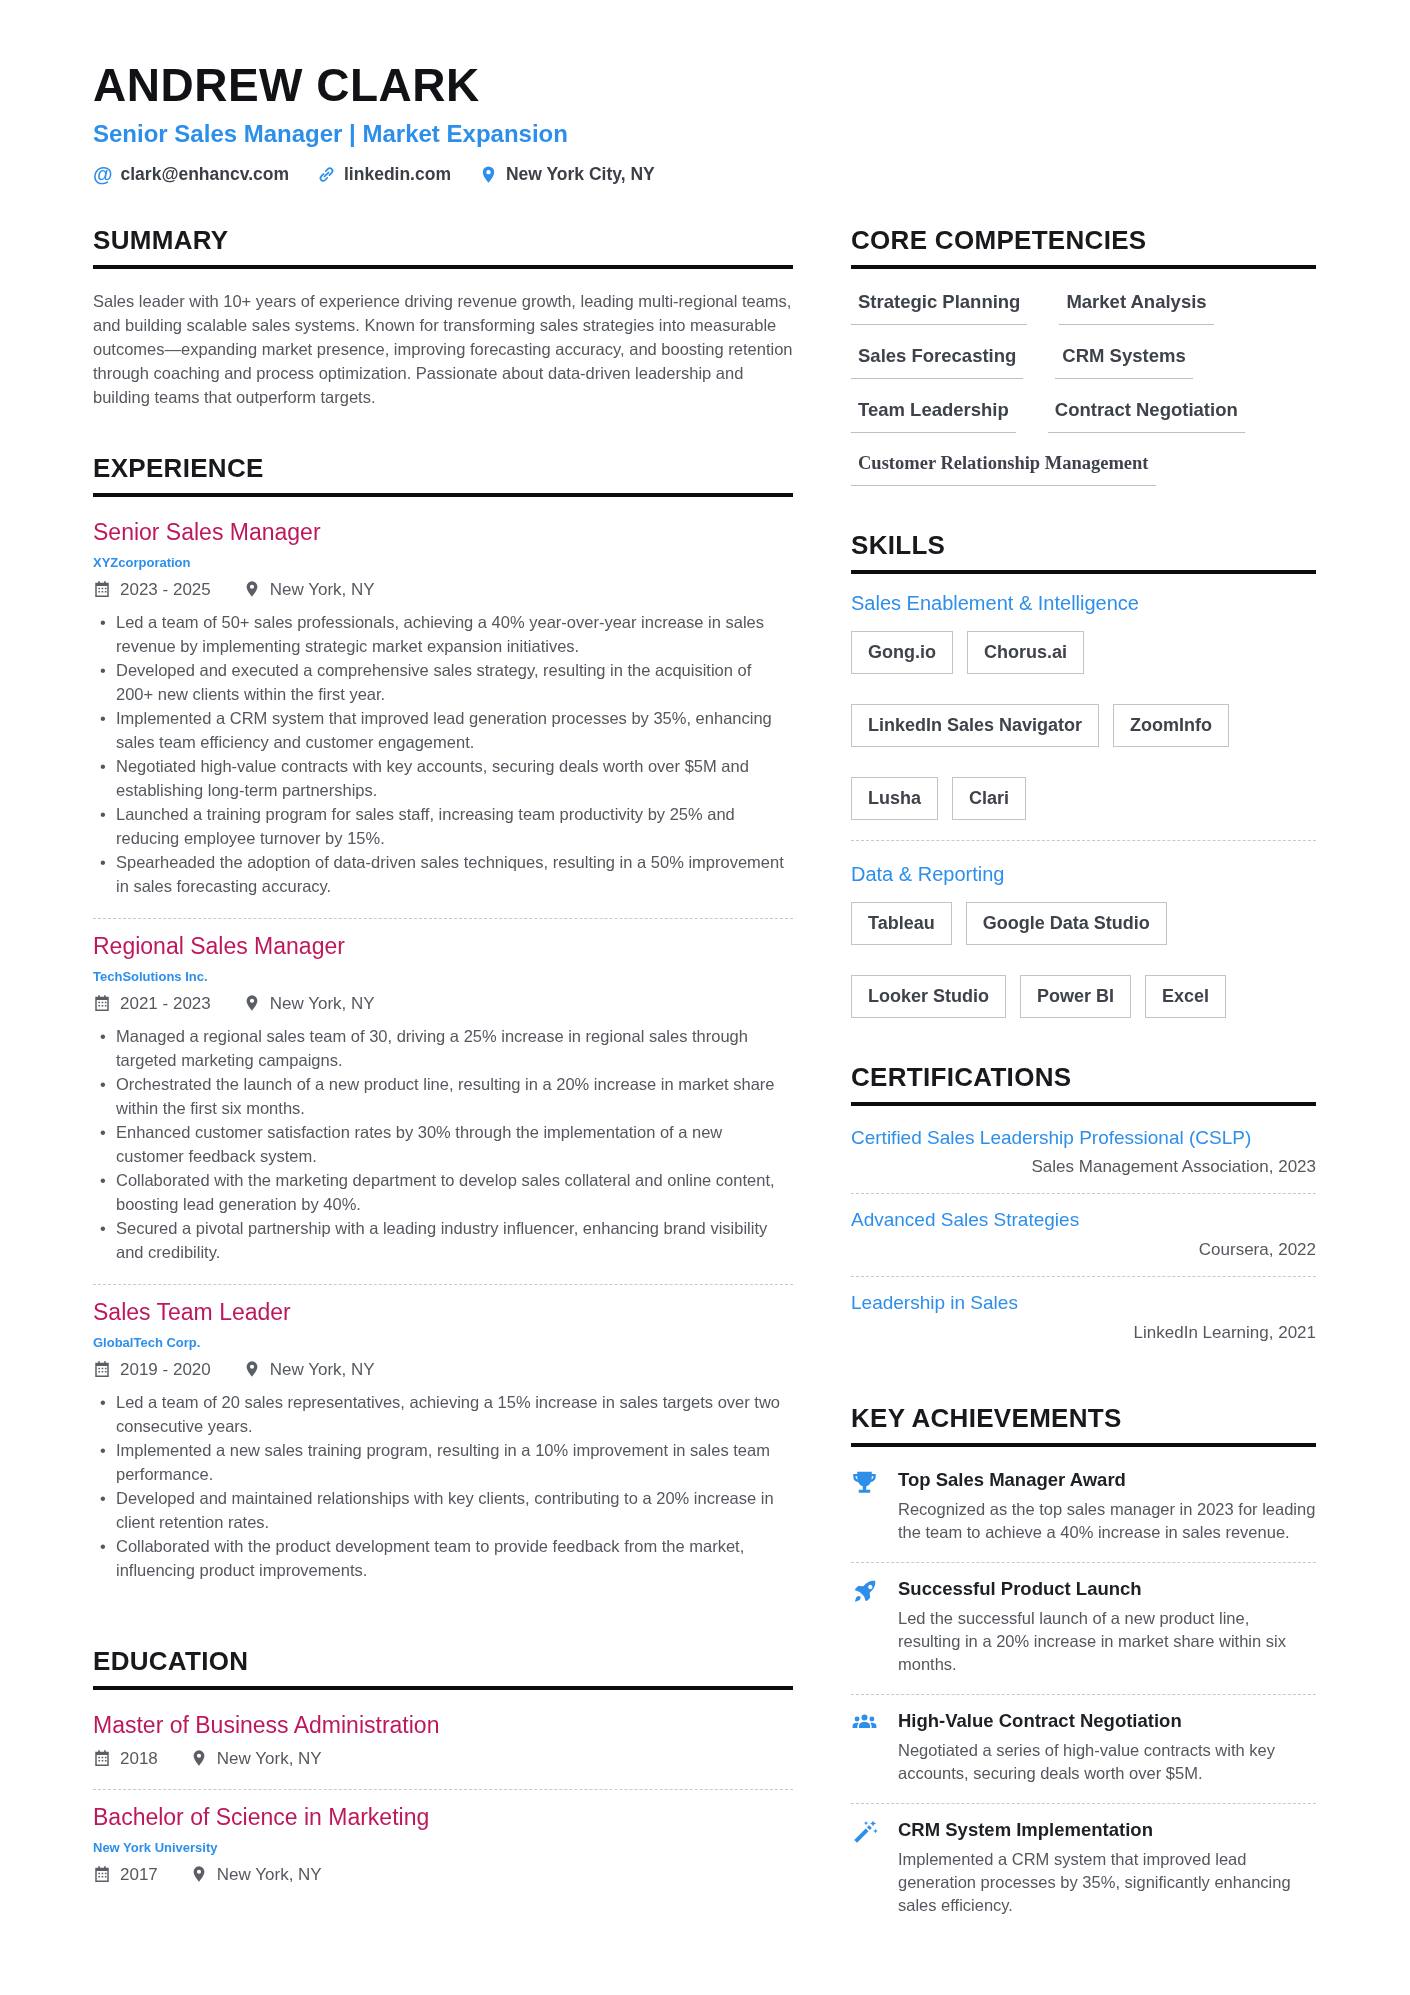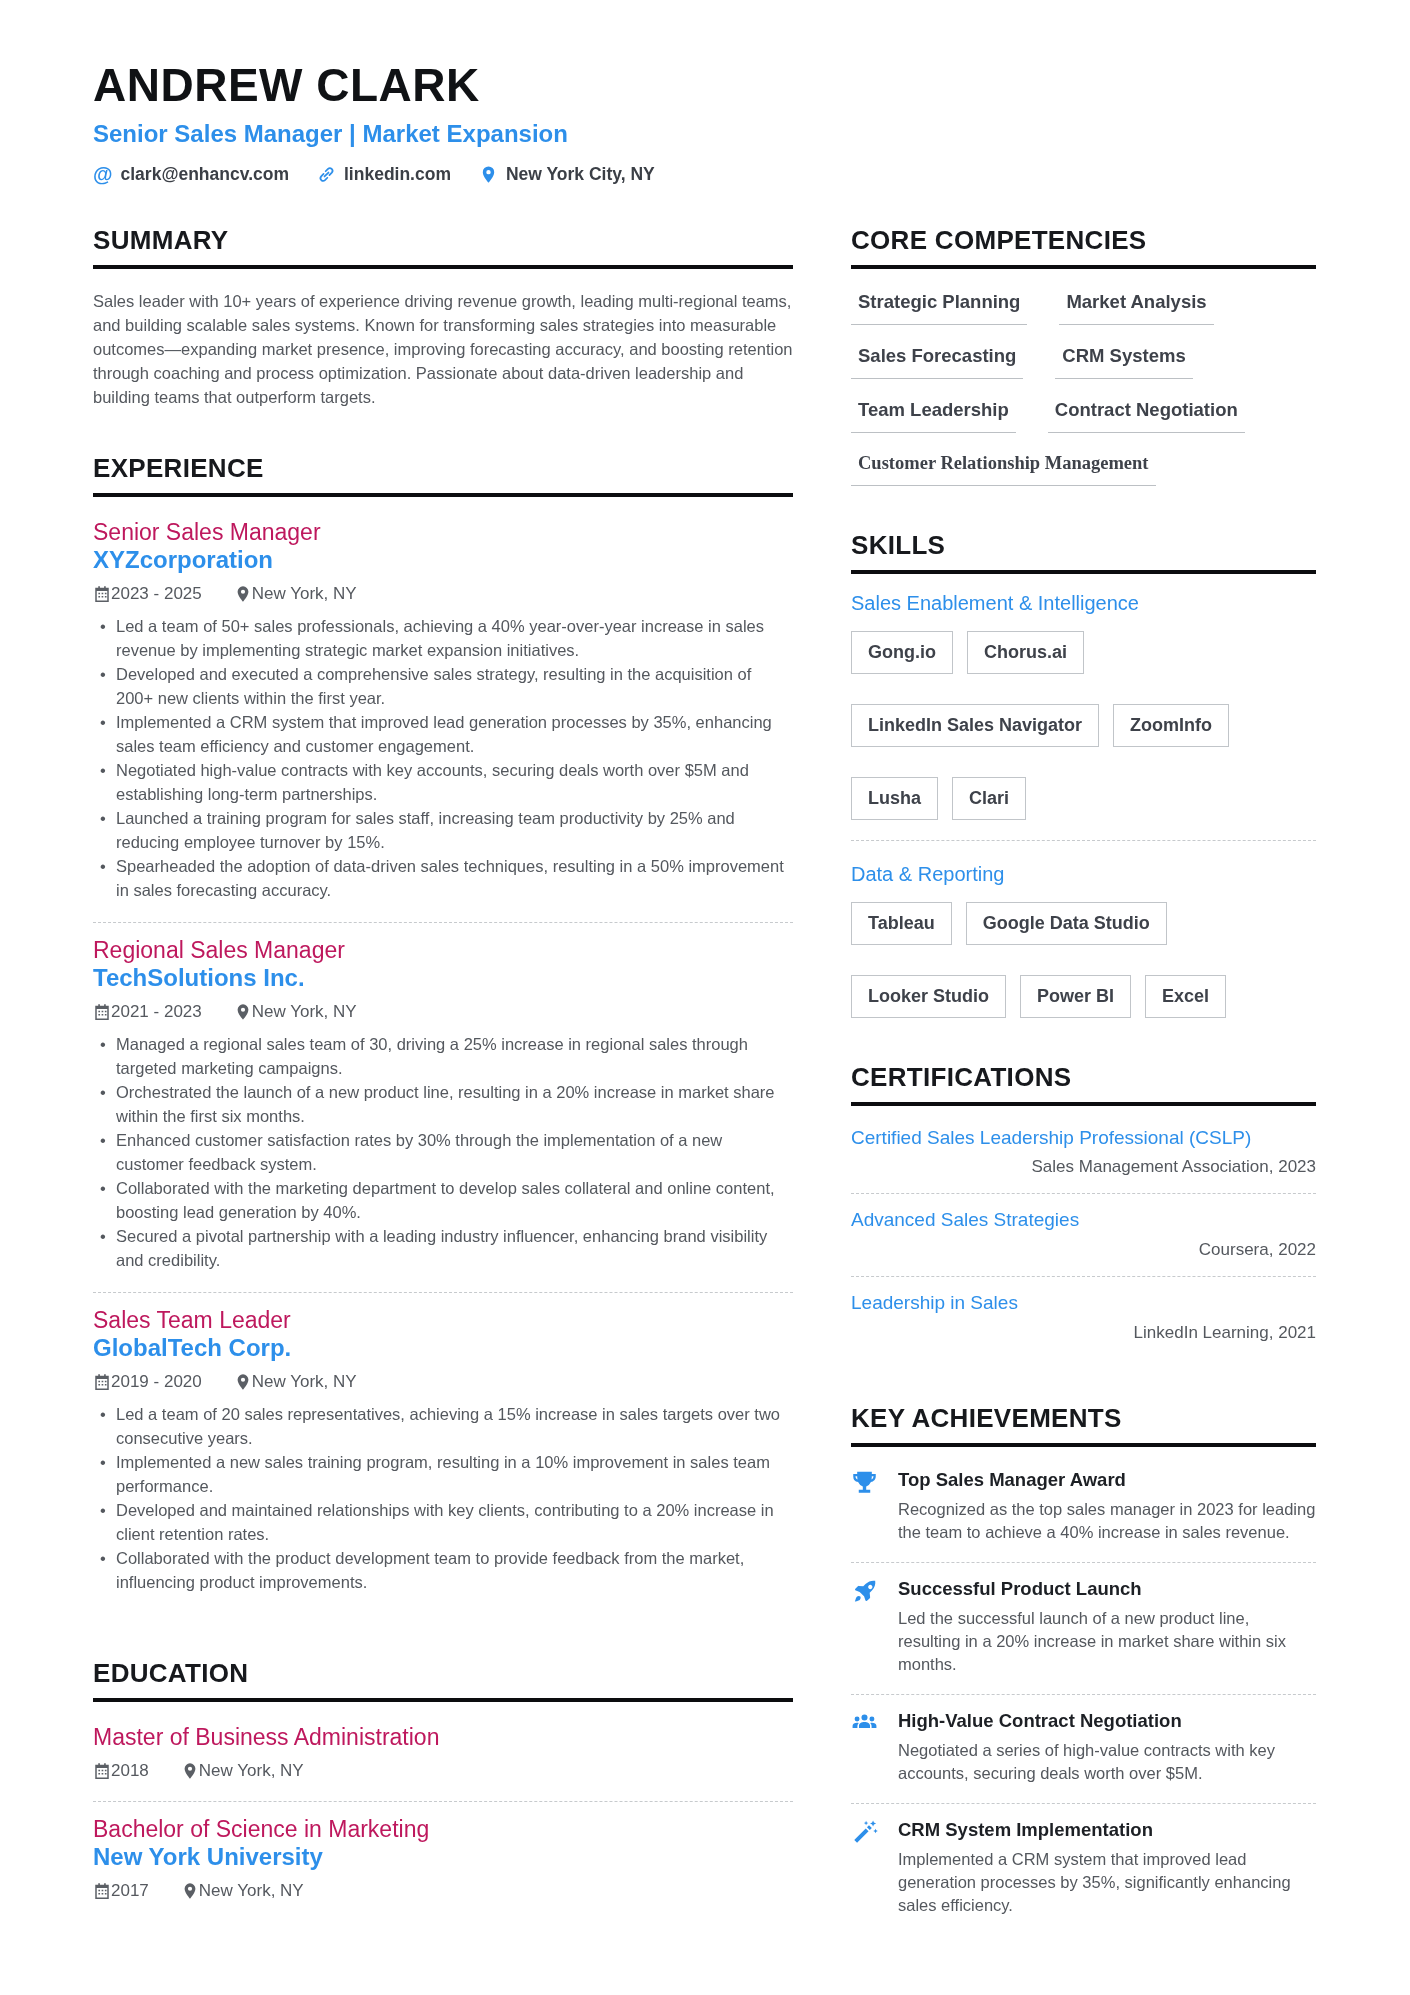"XYZcorporation" .job-company, .edu-school { font-size: 24px -> 13px; margin-top: none -> 9px }
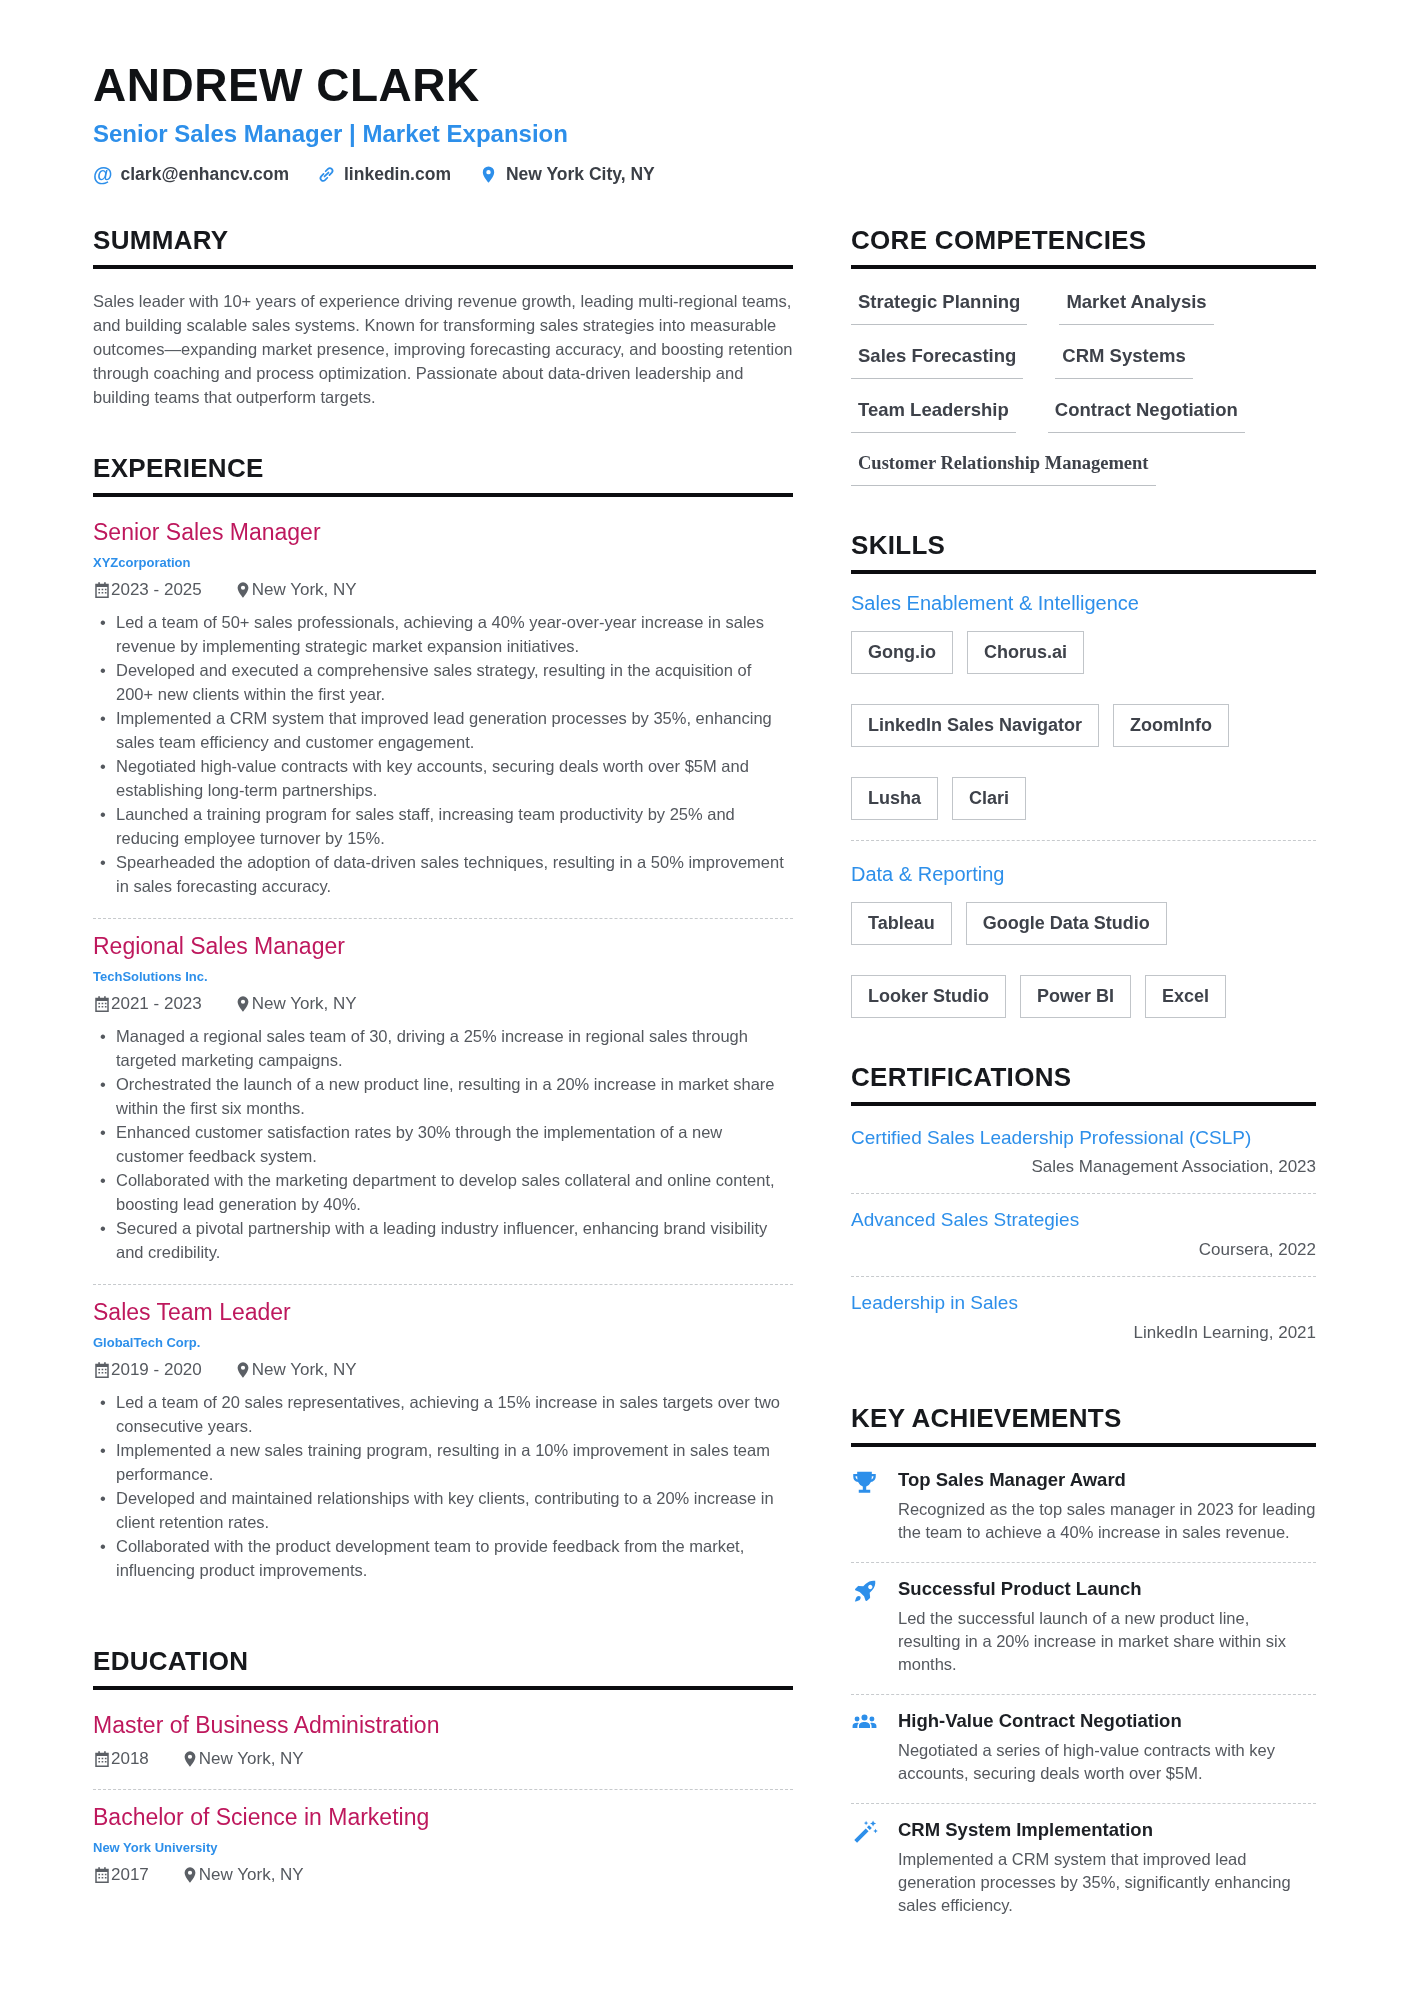"2023 - 2025" .meta-item { align-items: center -> flex-start; gap: none -> 9px }
